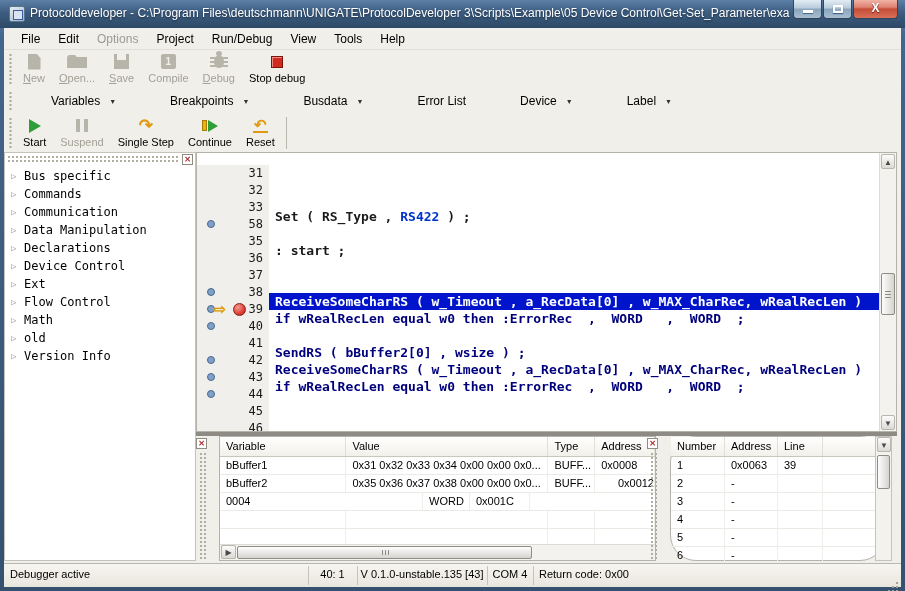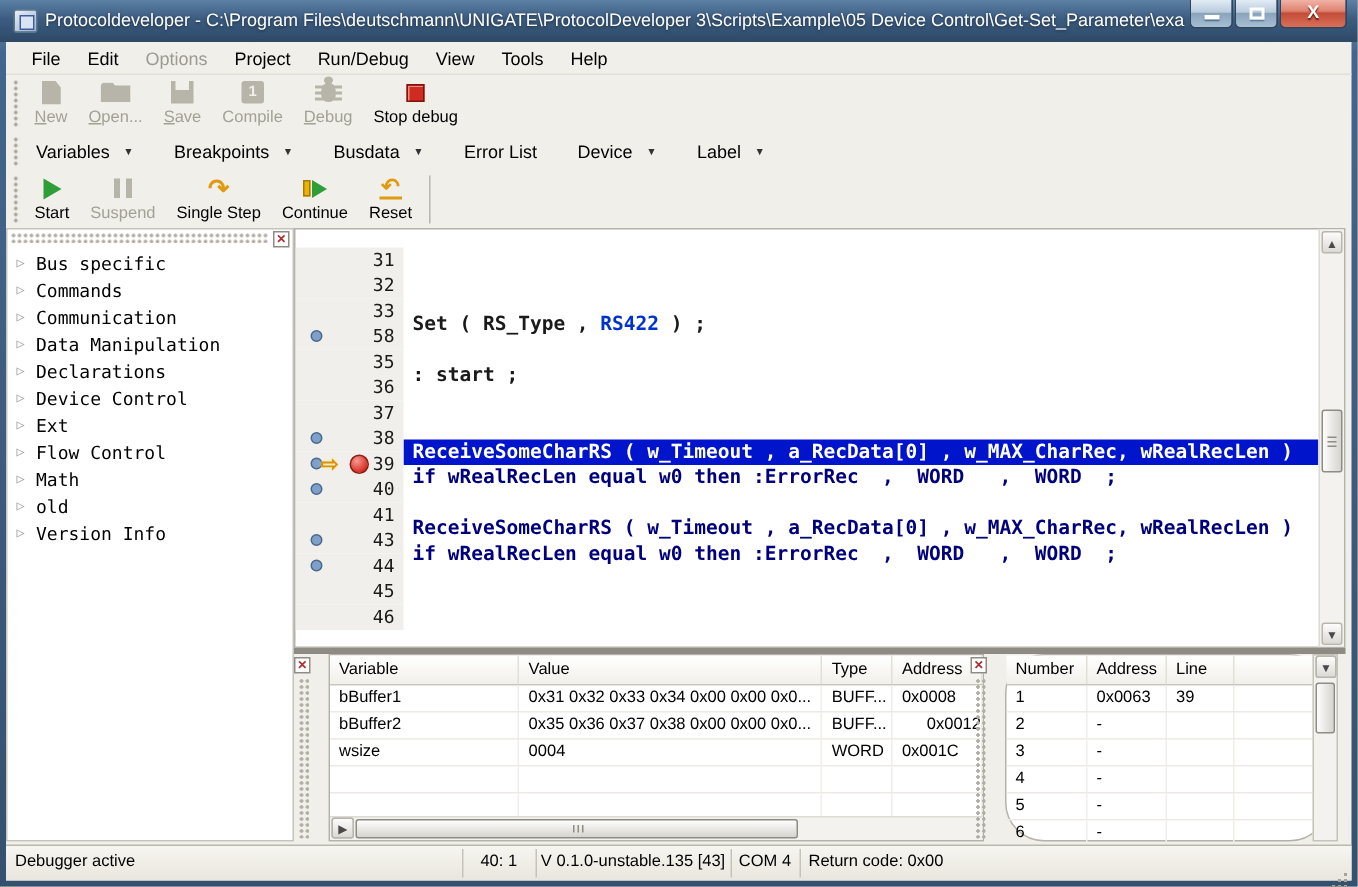"Variables" .tb2 { gap: none -> 27px }
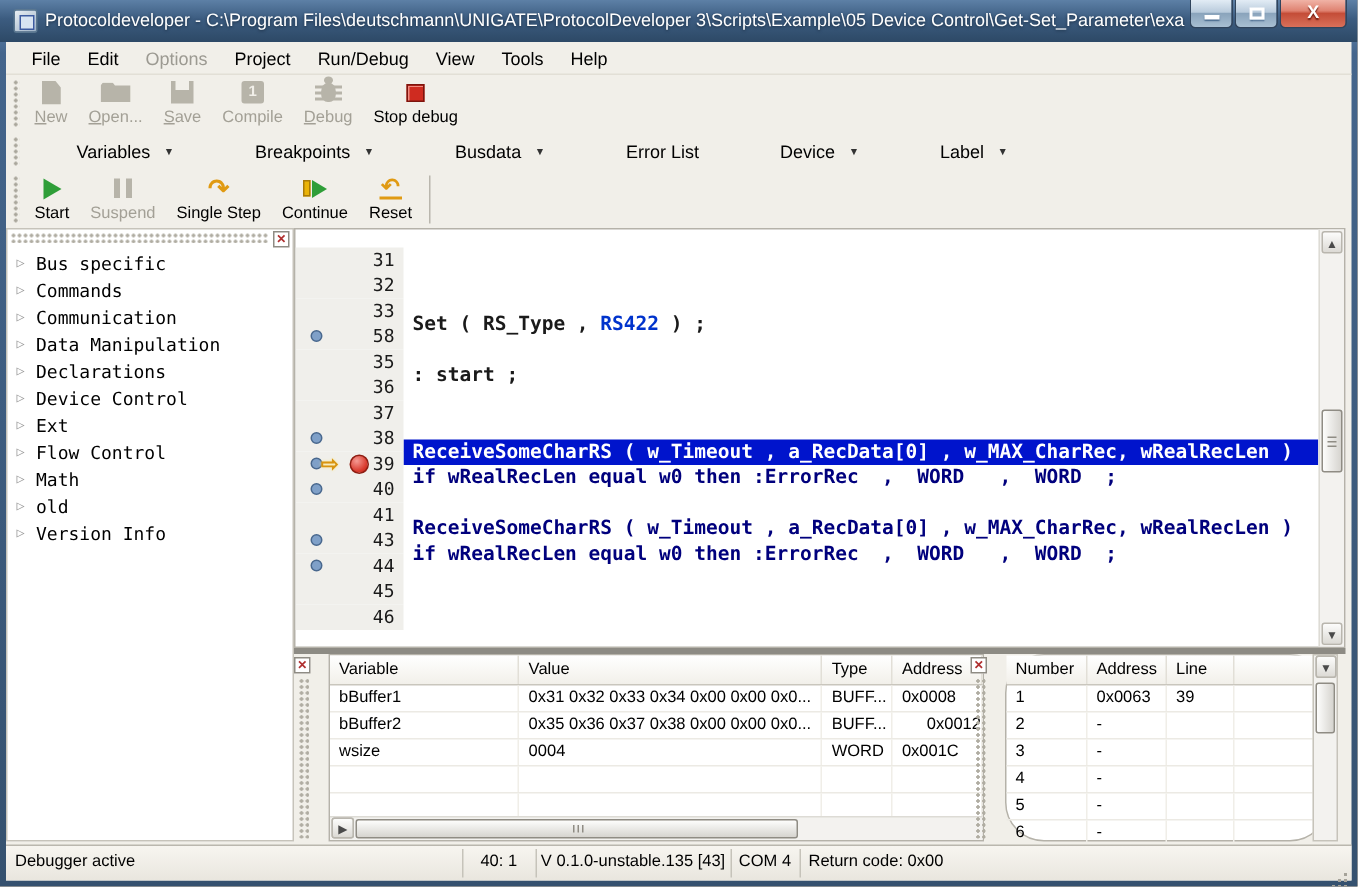"42" div.ed-line { html: none -> <div> <div> <span></span> <span>42</span> </div> <div><span>SendRS ( bBuffer2[0] , wsize ) ;</span></div> </div> }
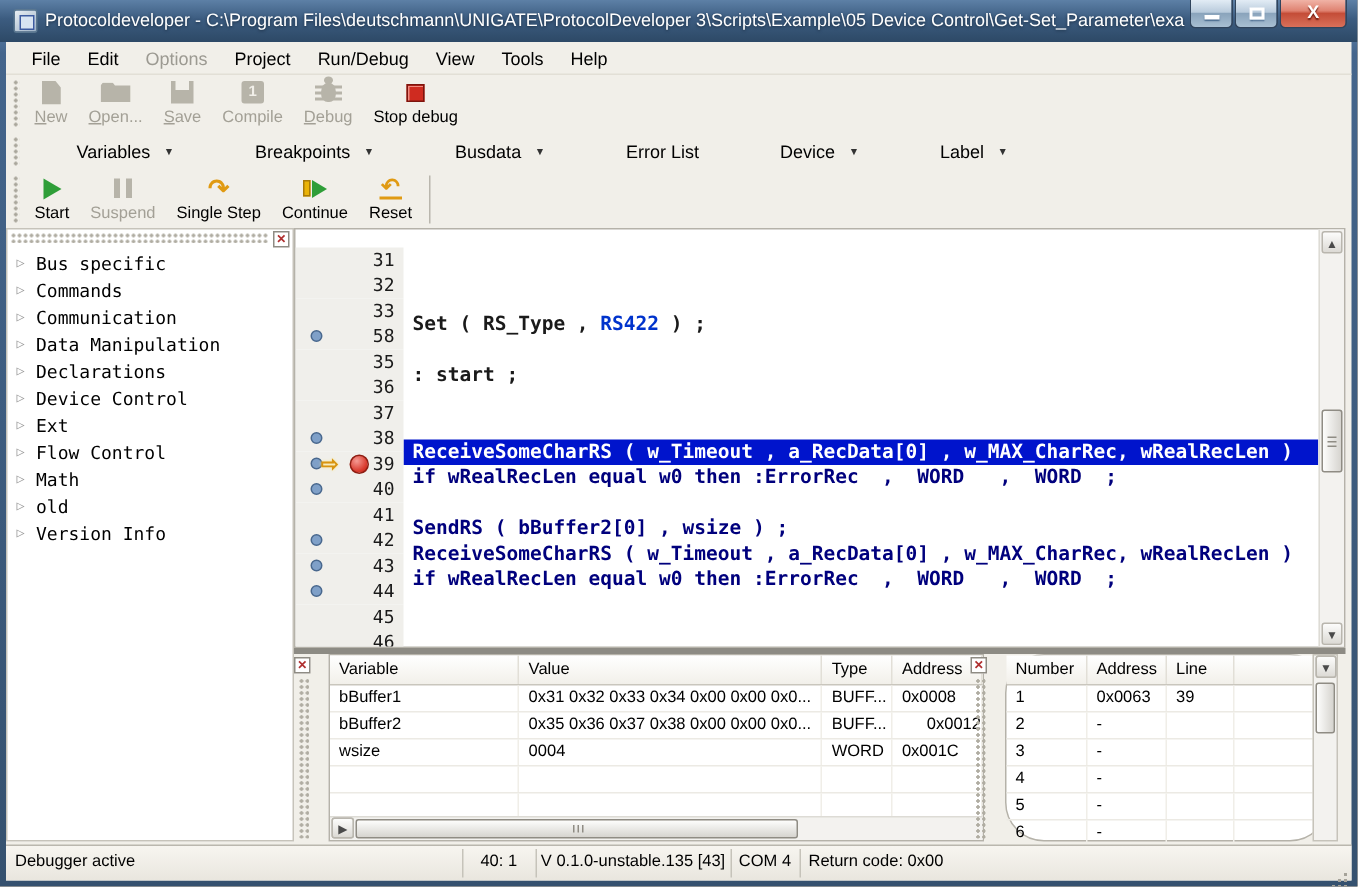"wsize" div.cell { html: <div>wsize</div> -> none }
